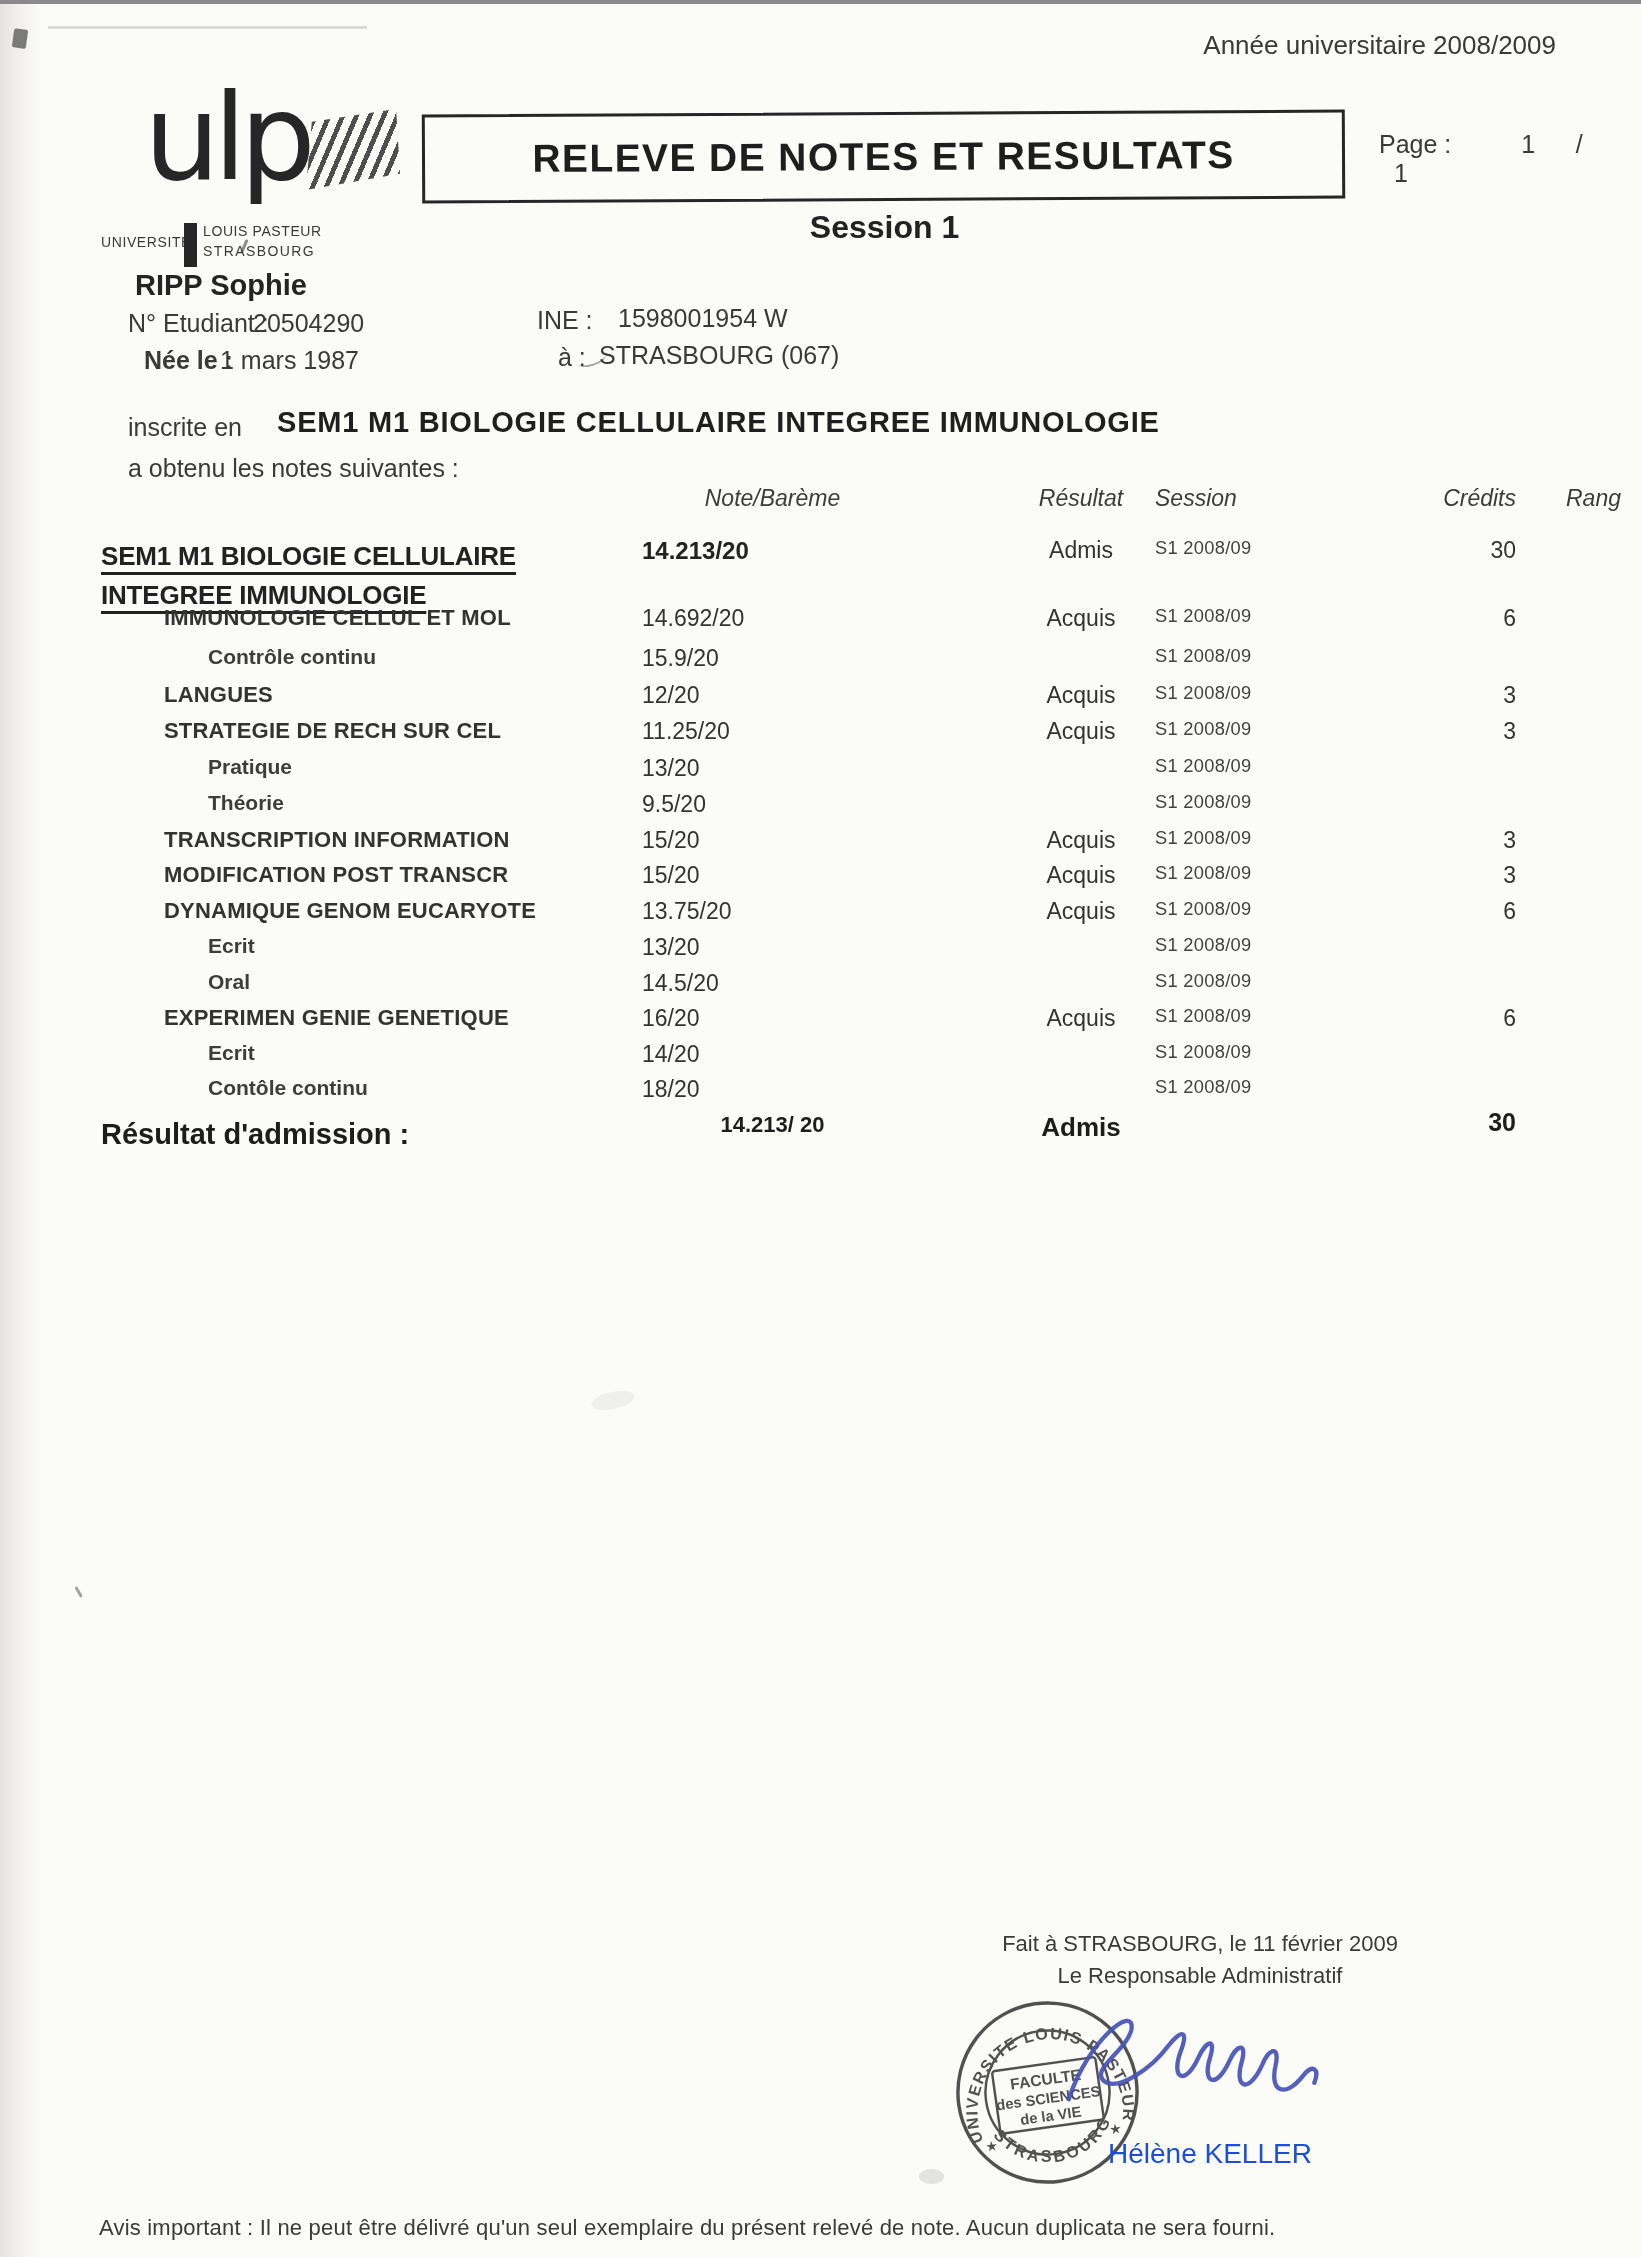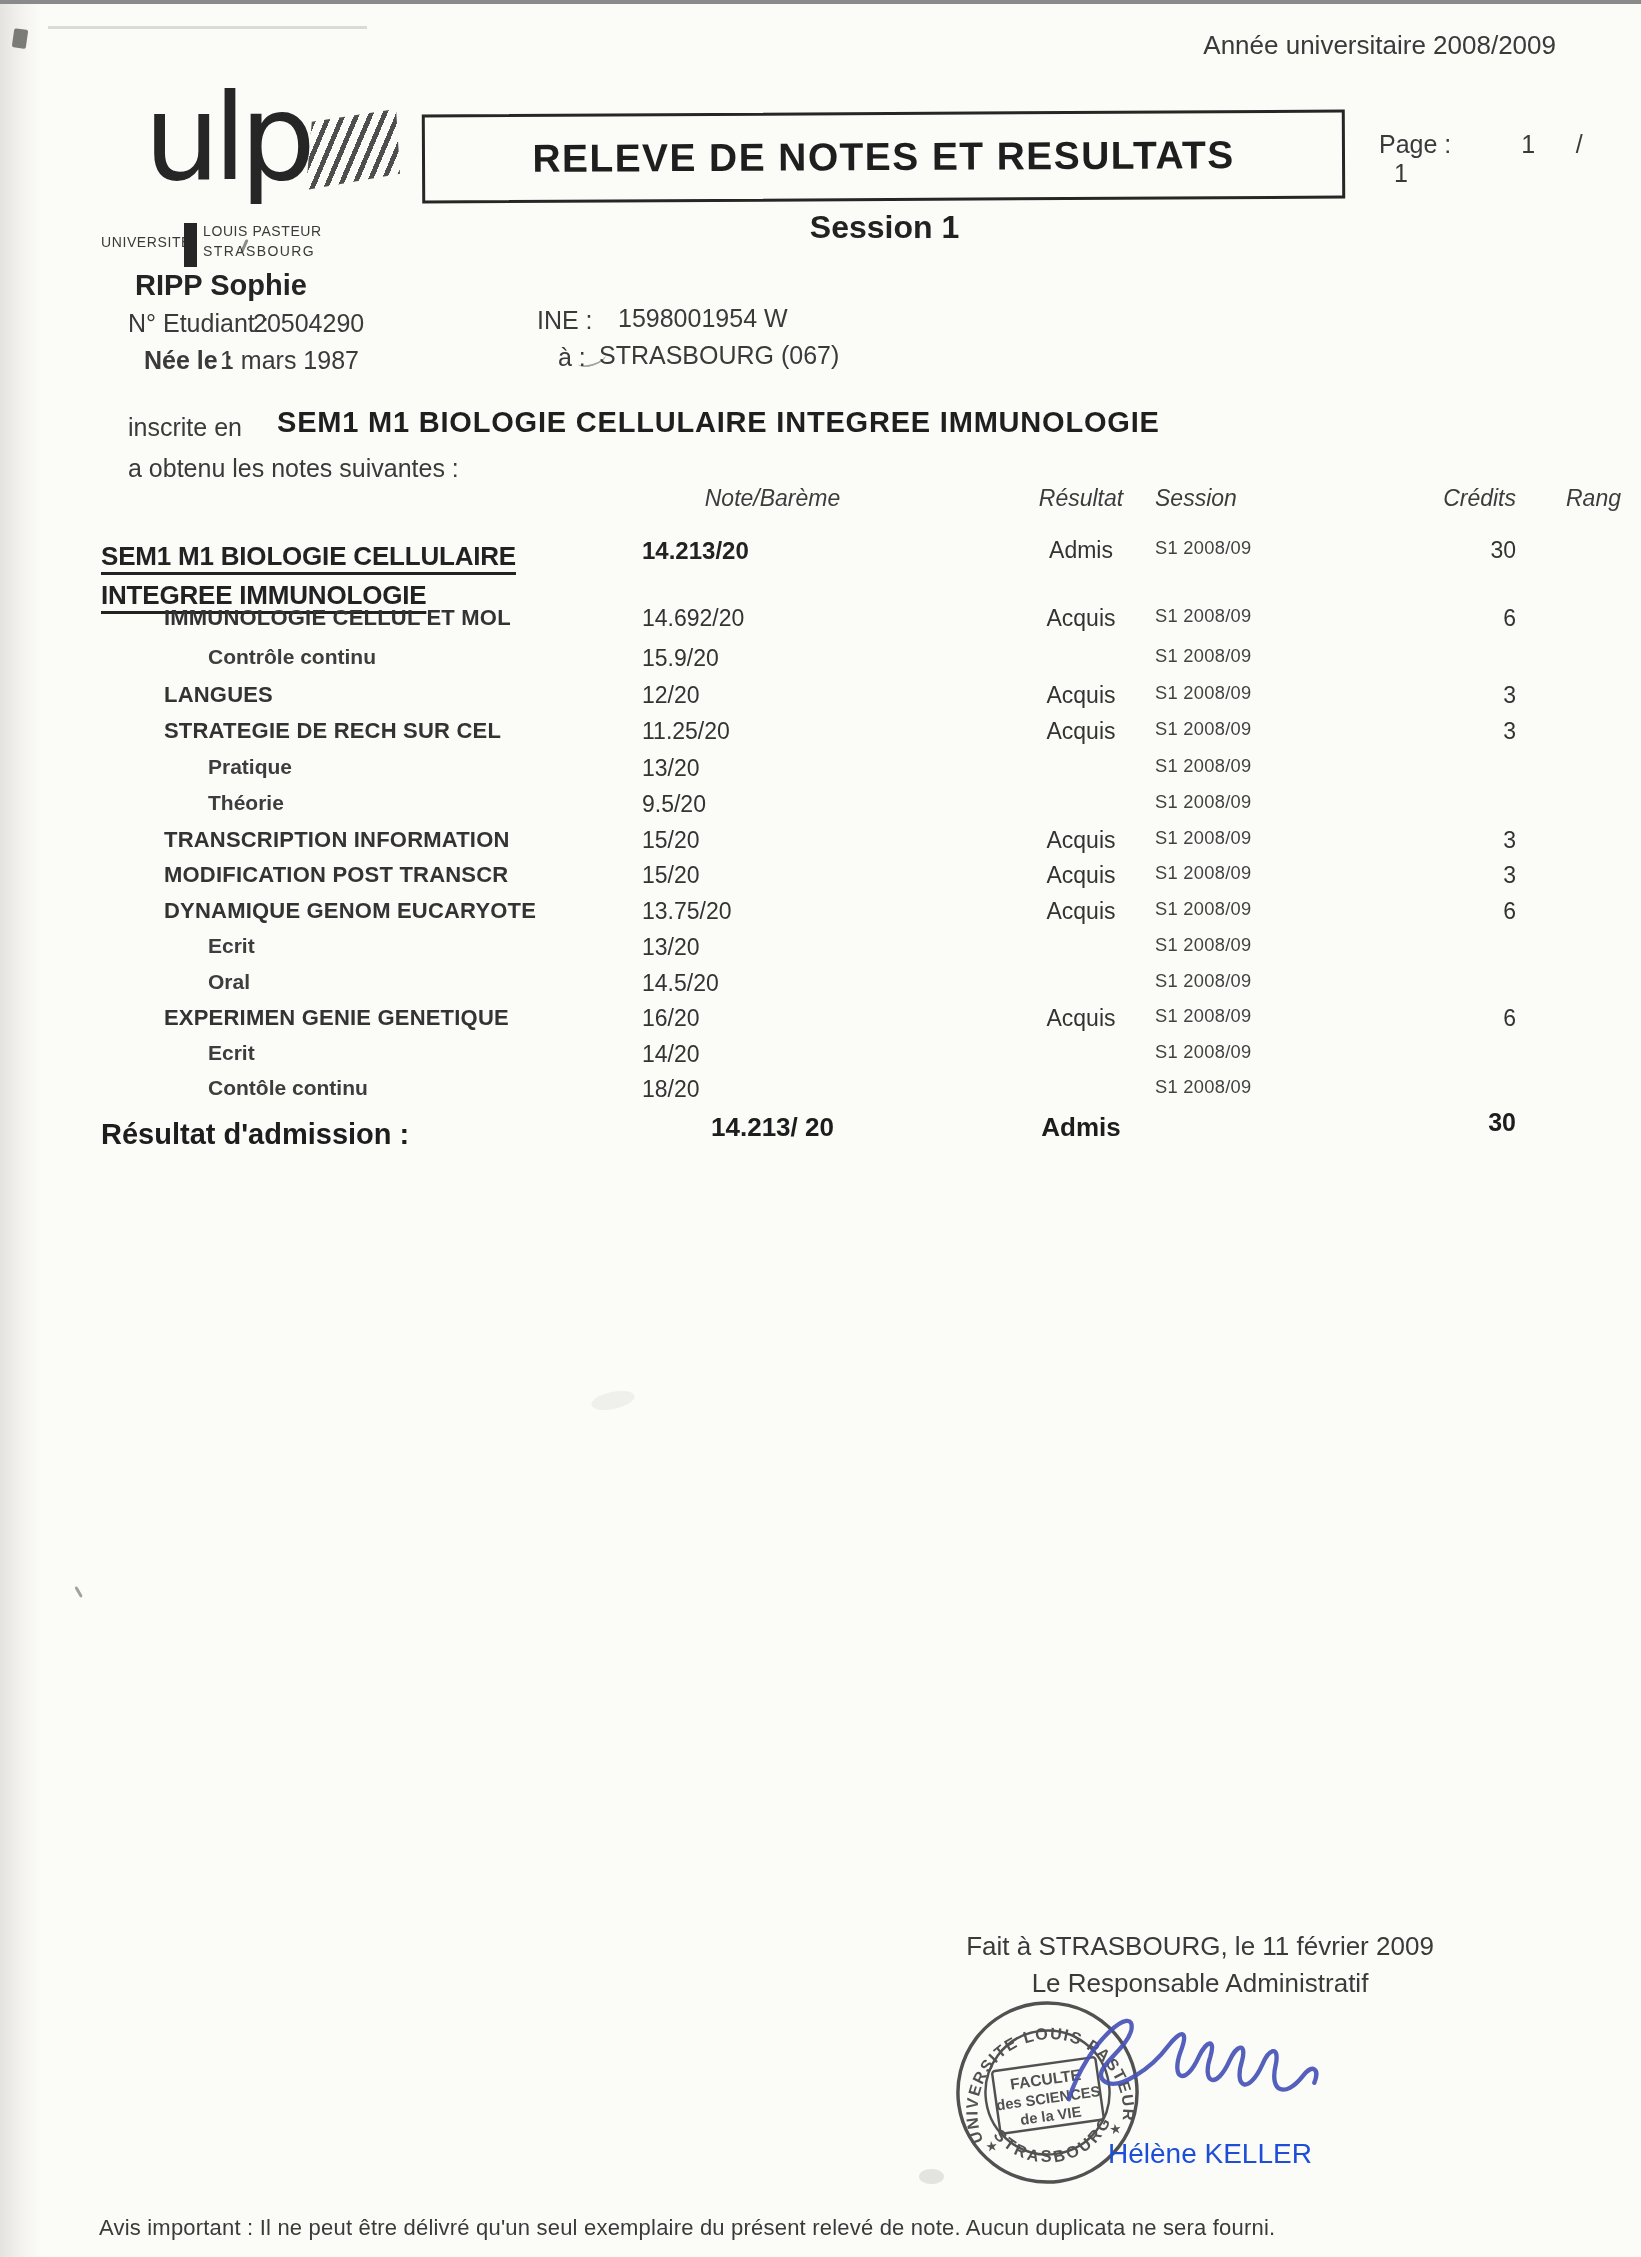"14.213/ 20" .fr-note { font-size: 26px -> 22px }
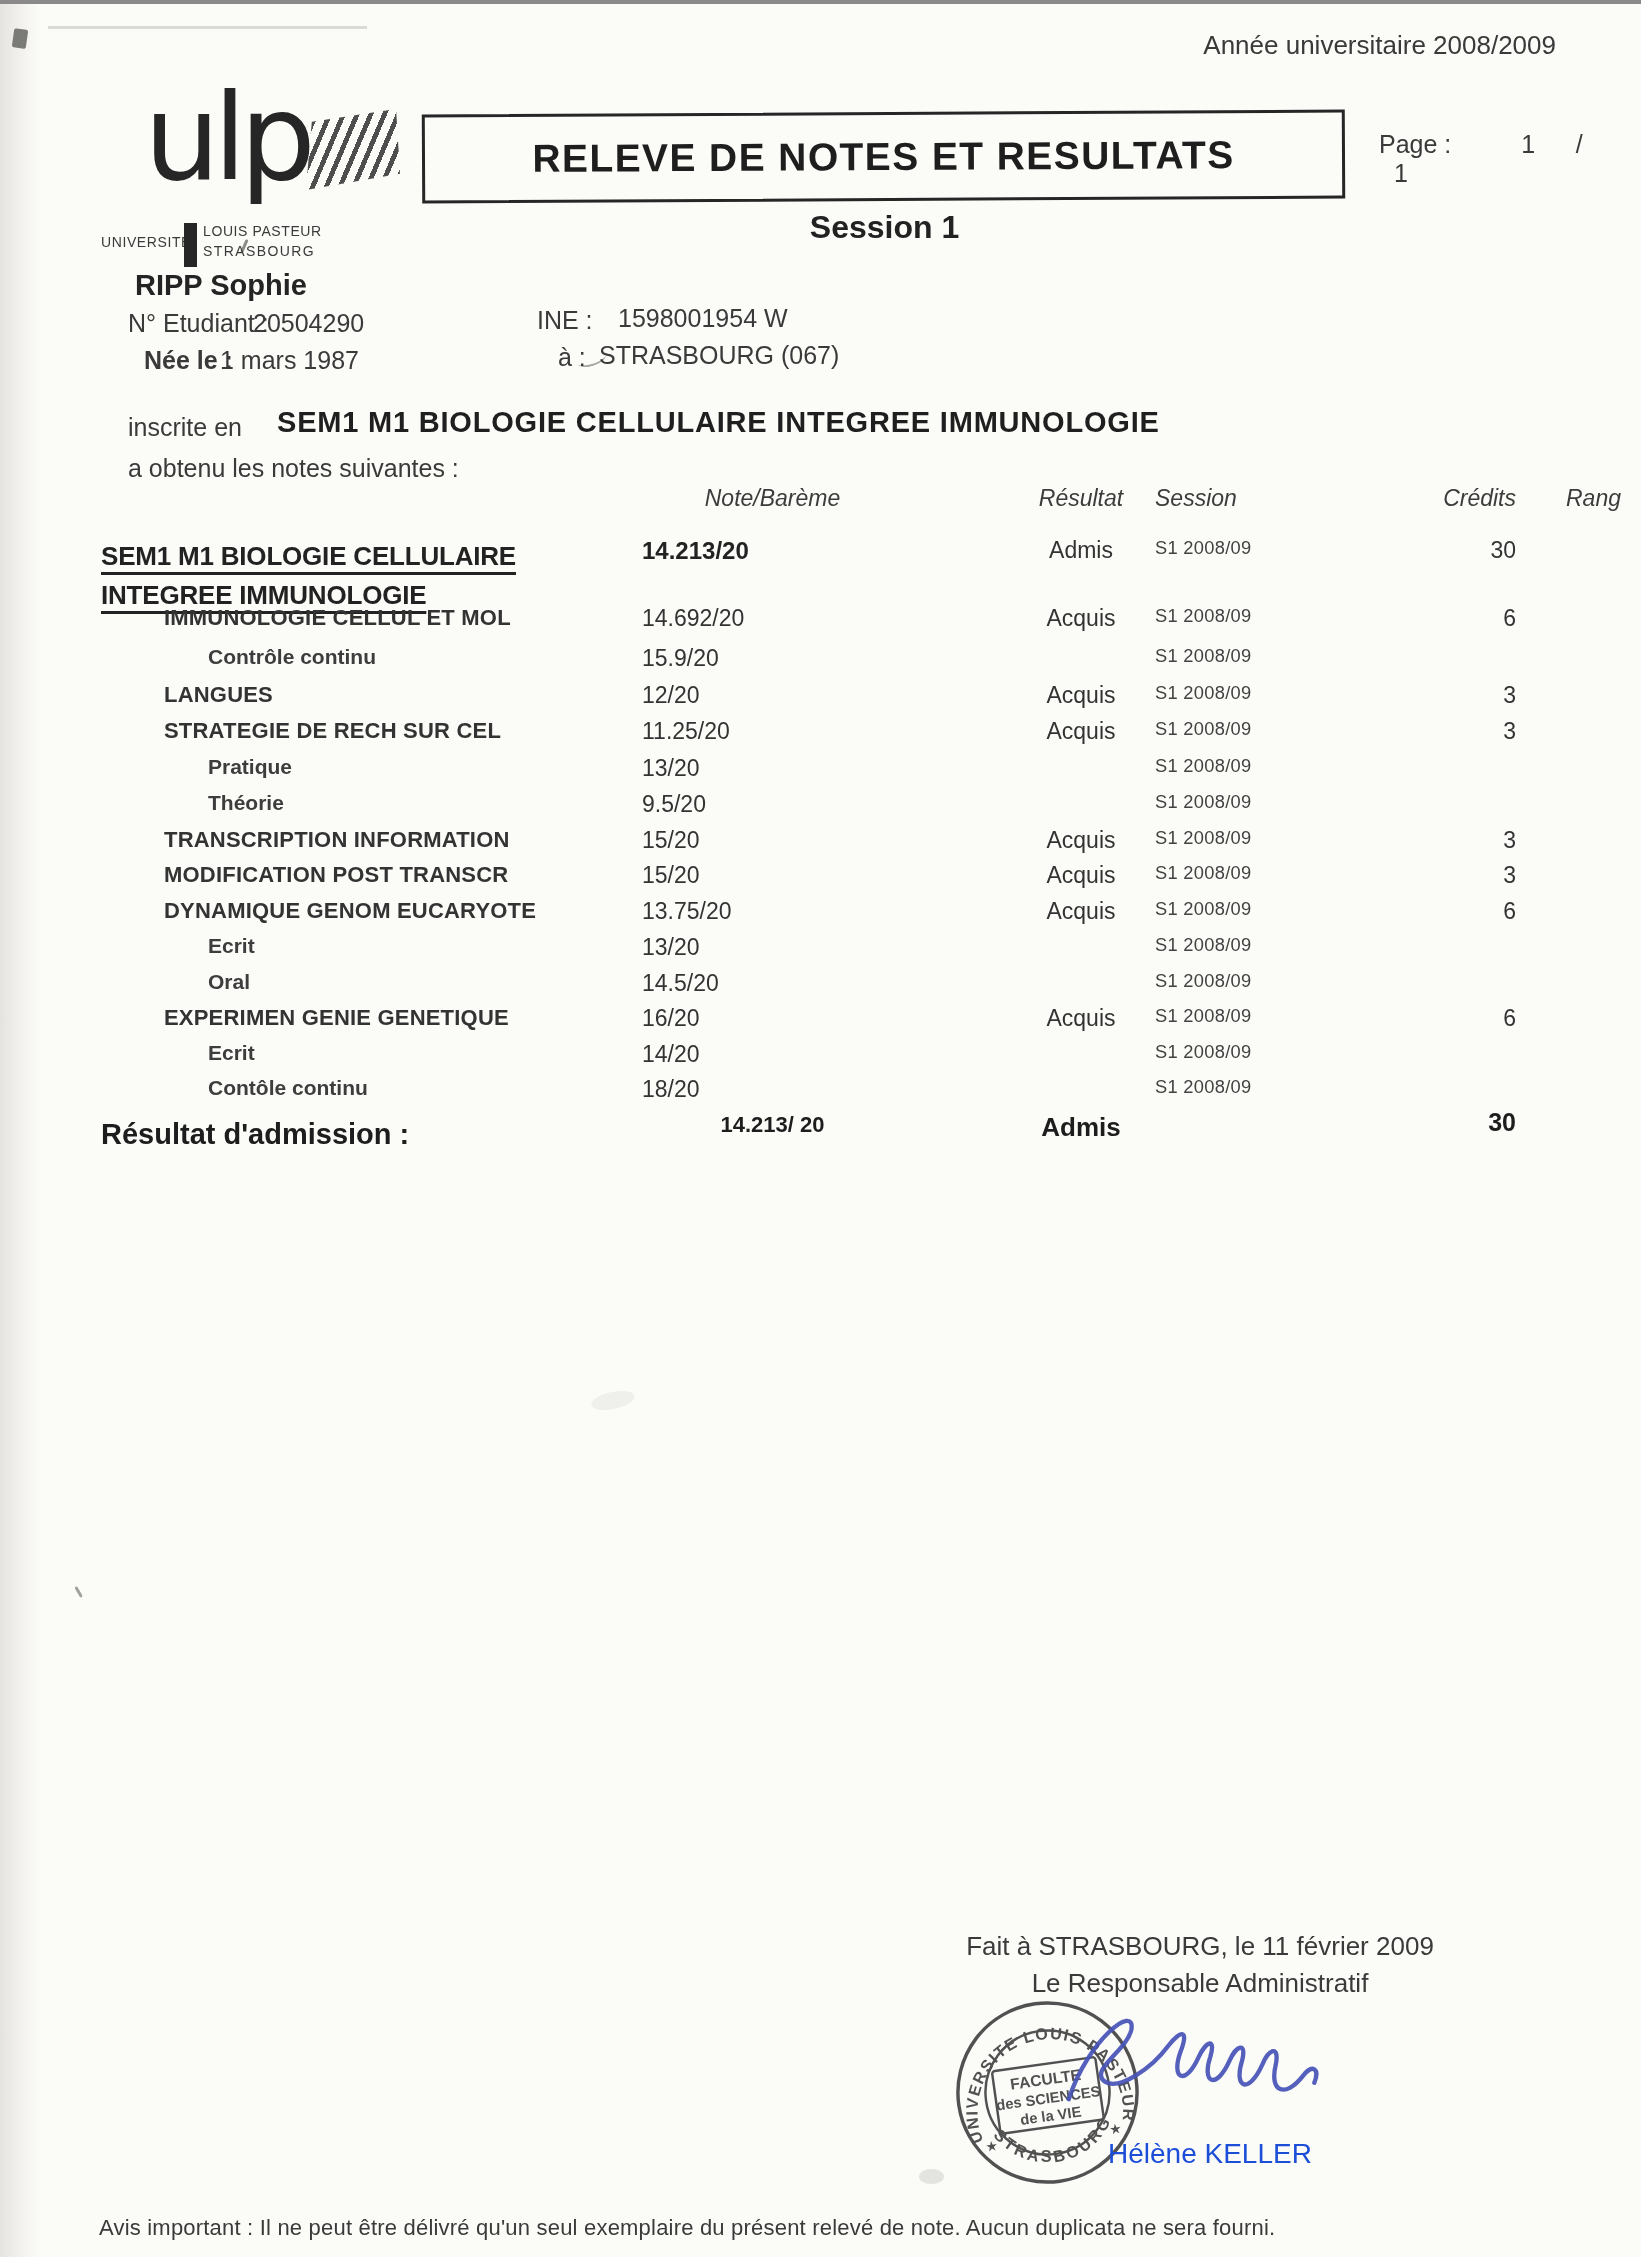"Fait à STRASBOURG, le 11" .sig-block { font-size: 26px -> 22px }
